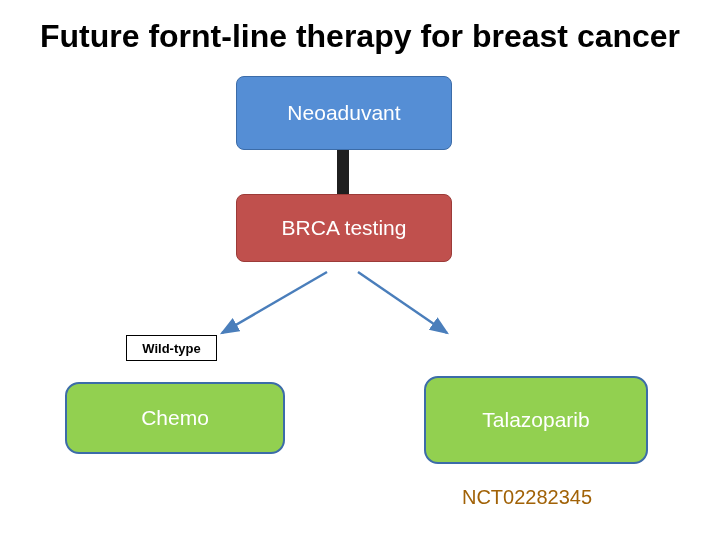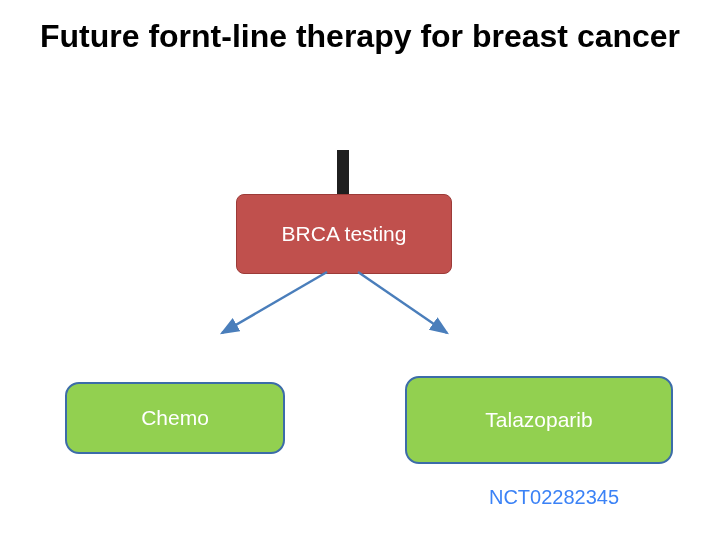"Neoaduvant" div.box { html: none -> <div> <span>Neoaduvant</span> </div> }
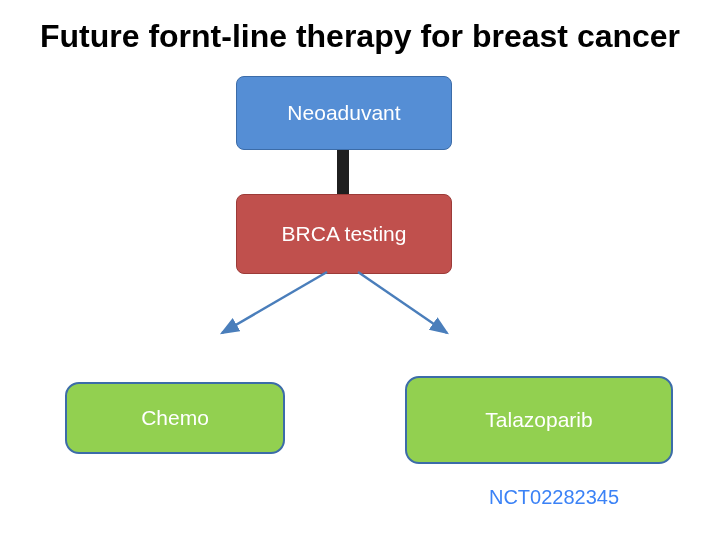"BRCA testing" .box-brca { height: 80px -> 68px }
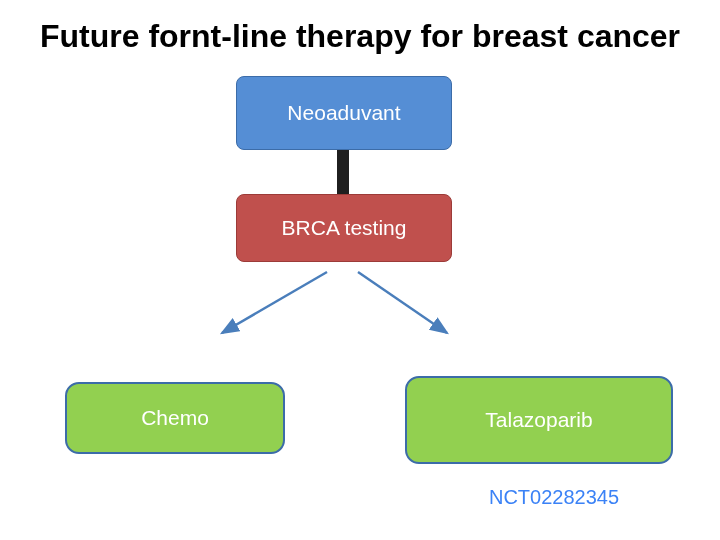"Wild-type" div.label-box { html: none -> <div> <span>Wild-type</span> </div> }
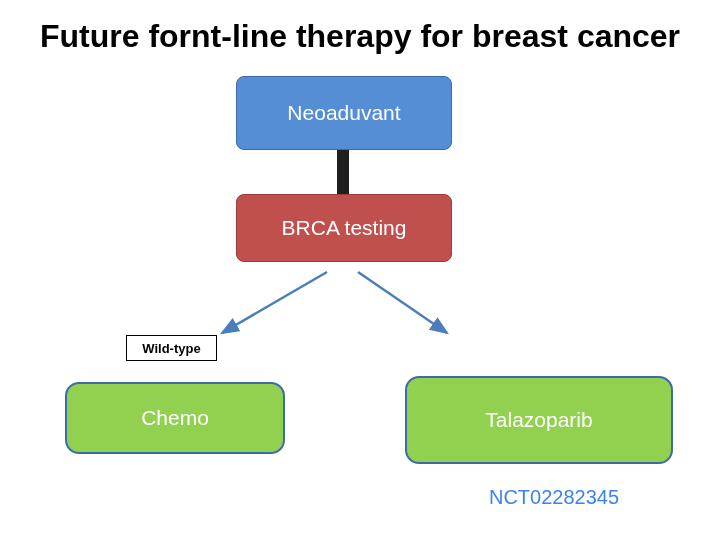"Talazoparib" .box-talazoparib { left: 405px -> 424px; width: 268px -> 224px }
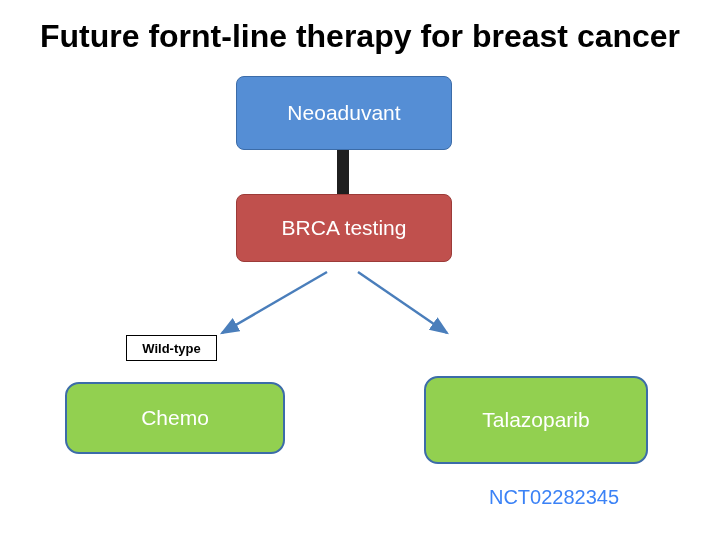"NCT02282345" .nct { color: #3b82f6 -> #a16207; left: 420px -> 393px }
